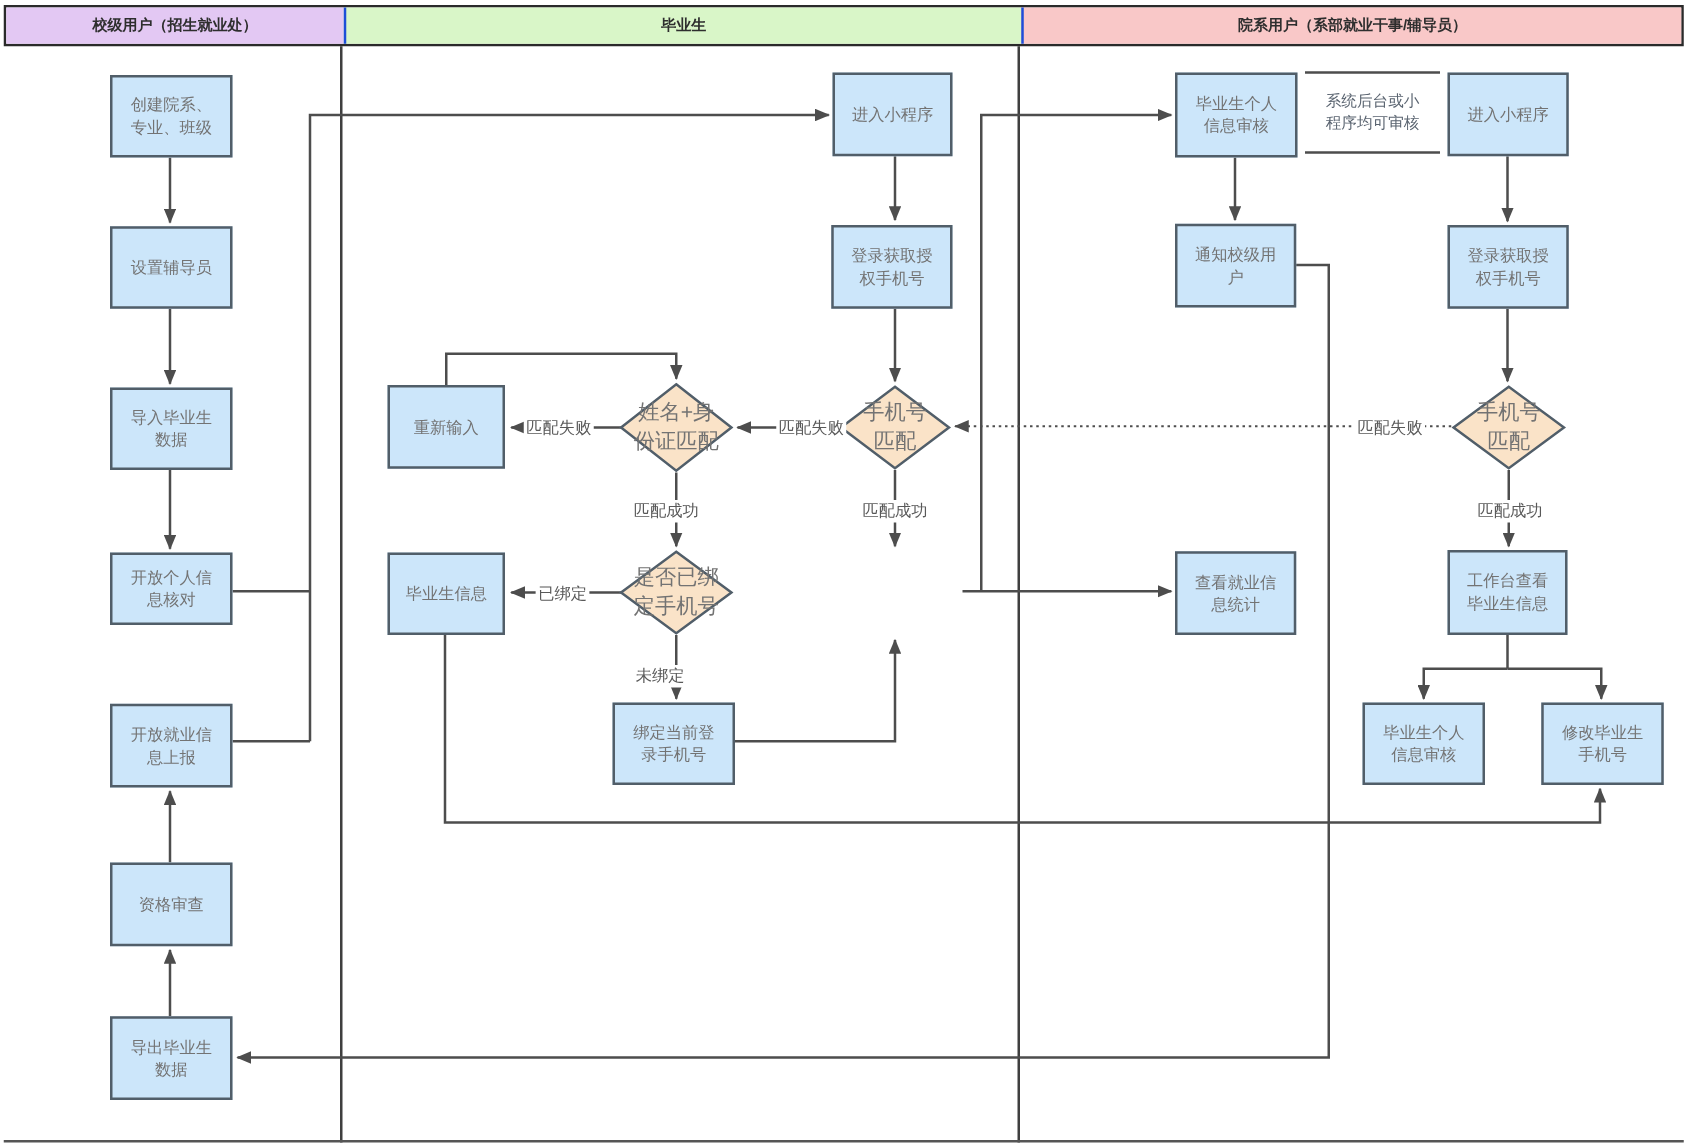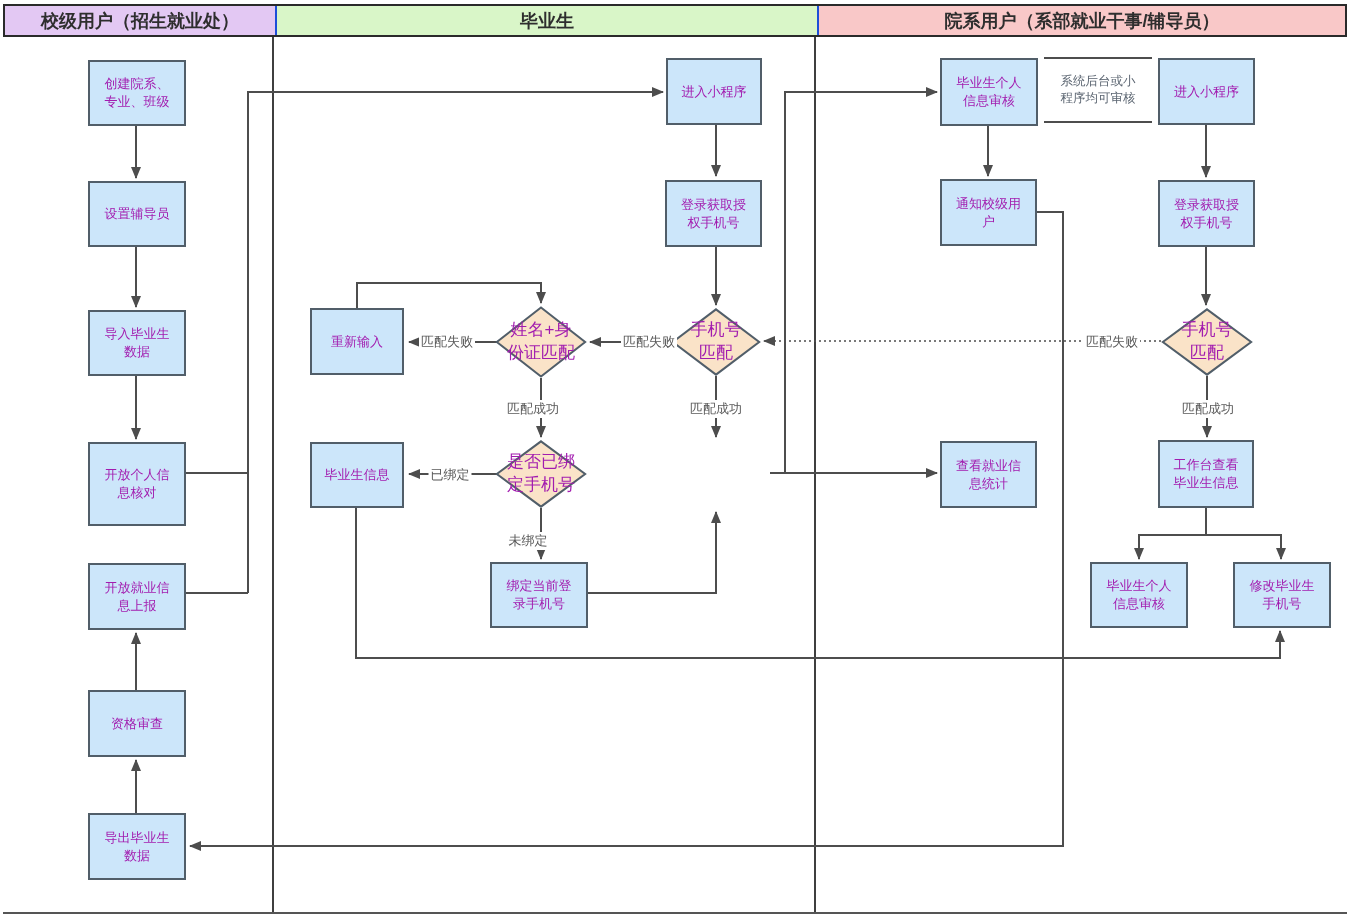"校级用户（招生就业处）" .lane-header { font-size: 18px -> 12px }
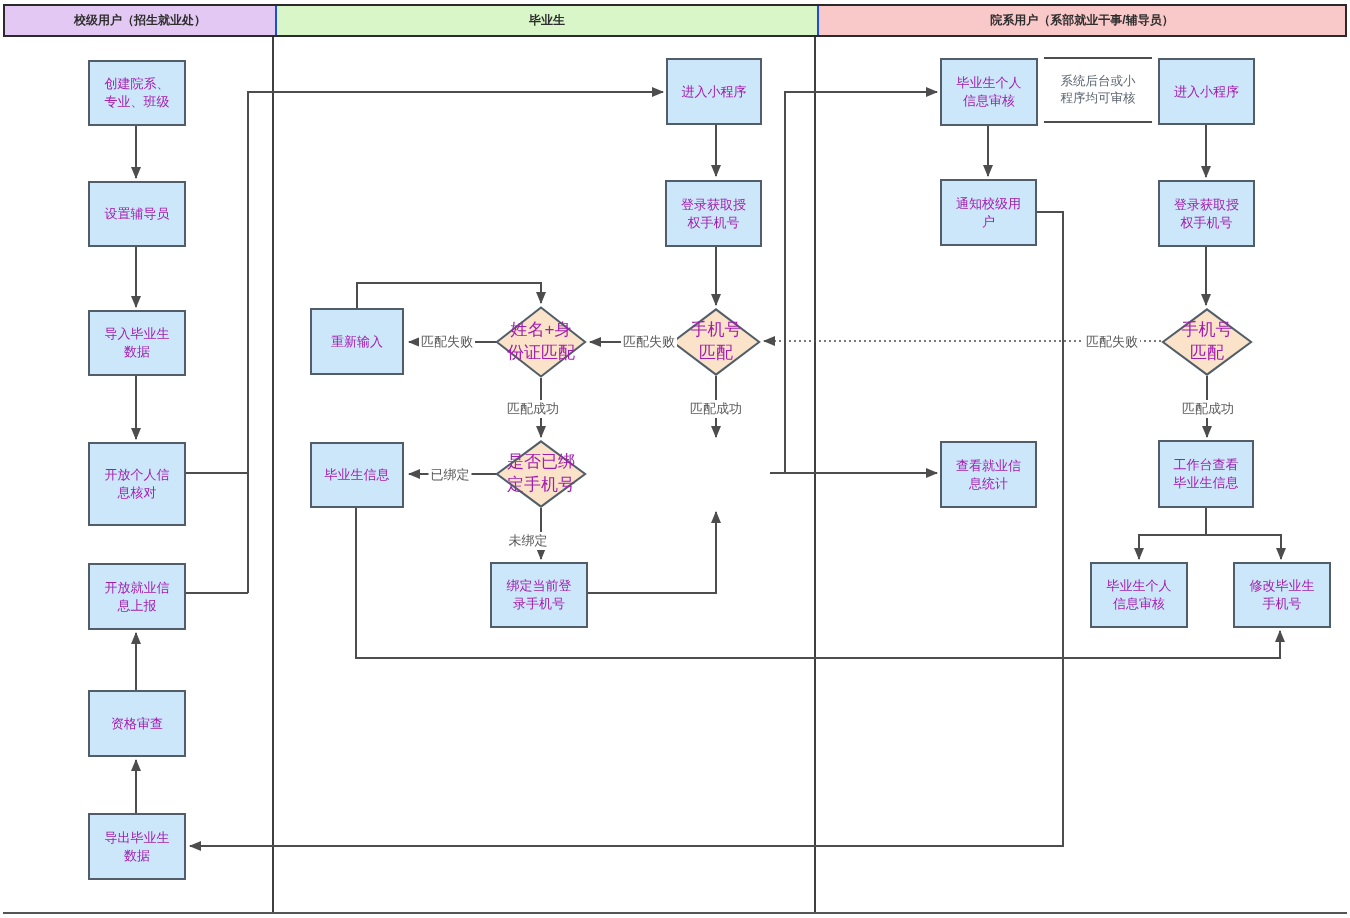"创建院系、" .node { color: #a21caf -> #737373 }
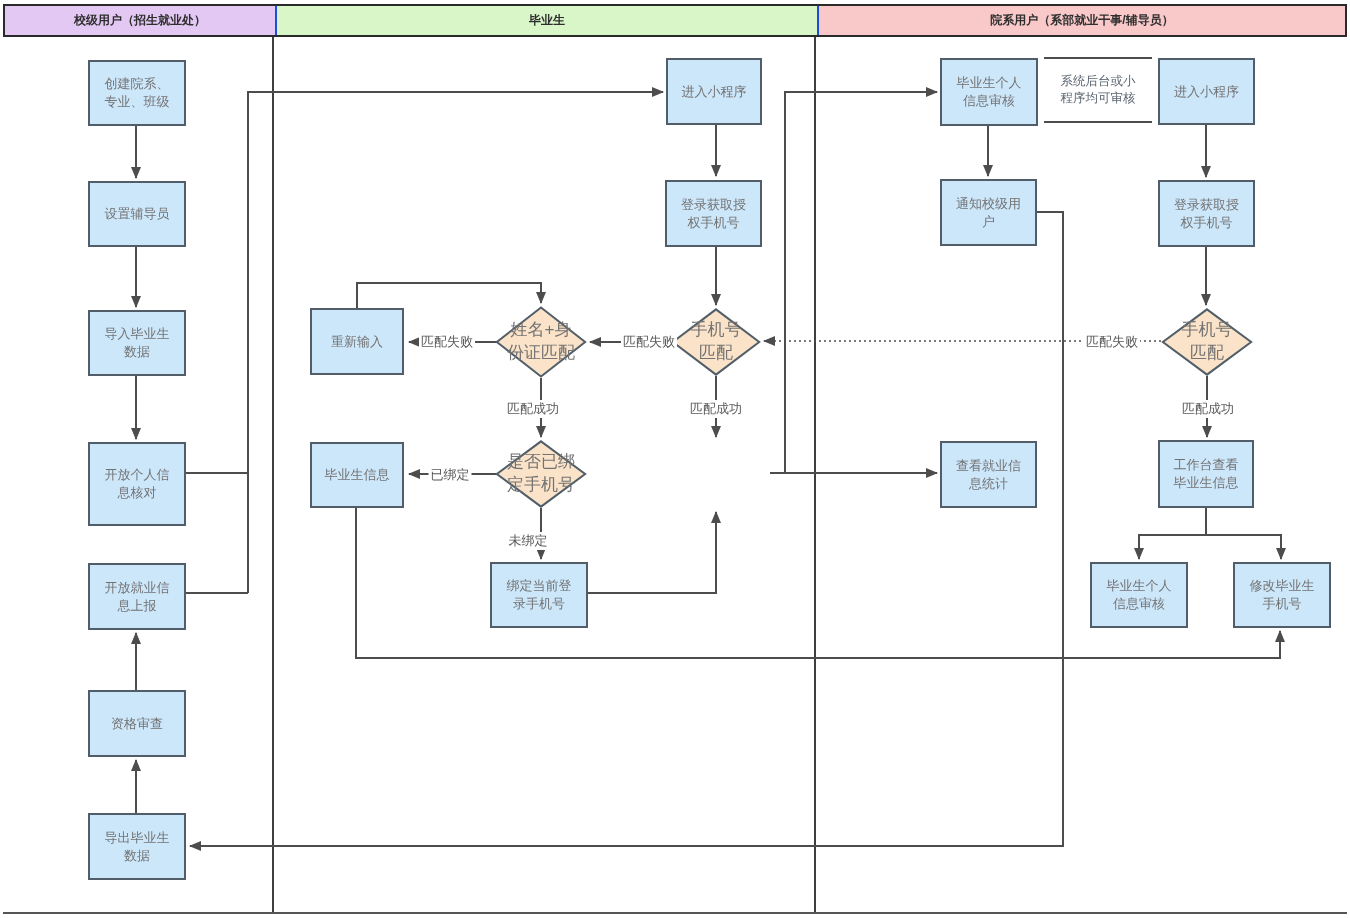"开放个人信" div.node { height: 84px -> 58px }
